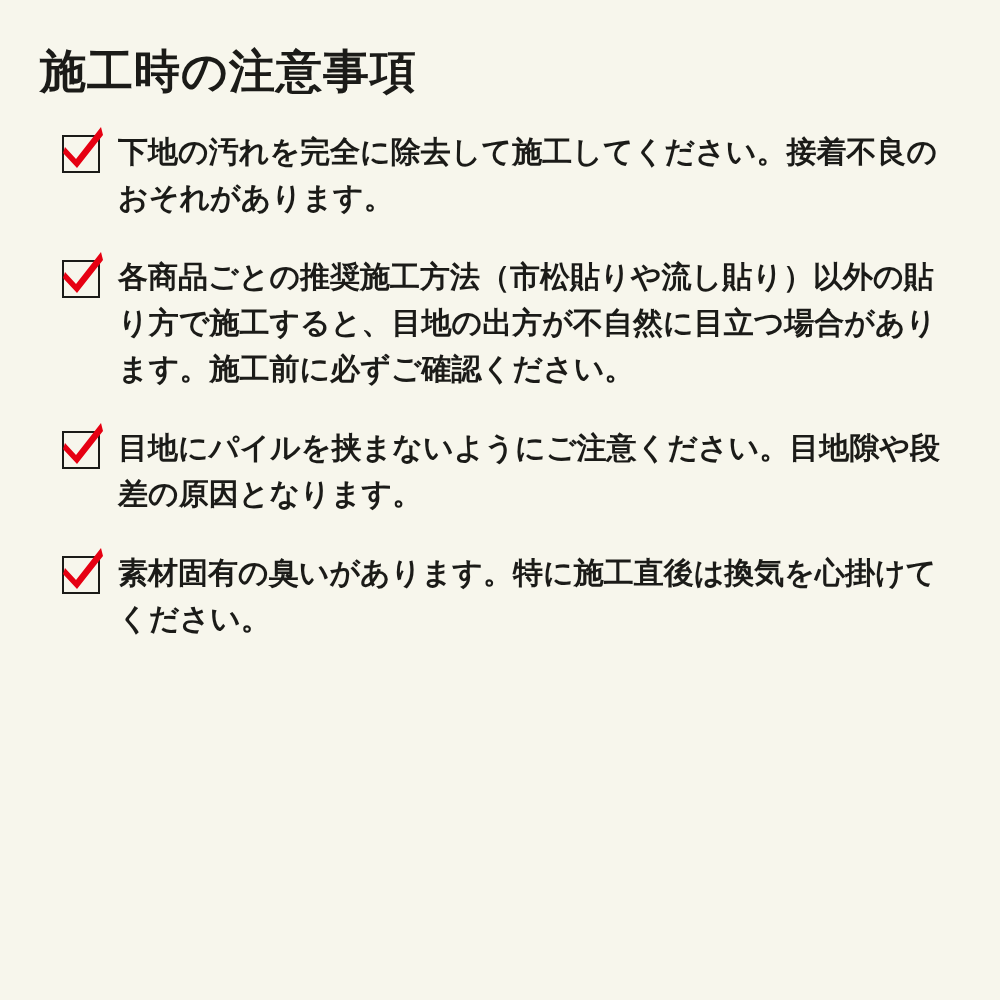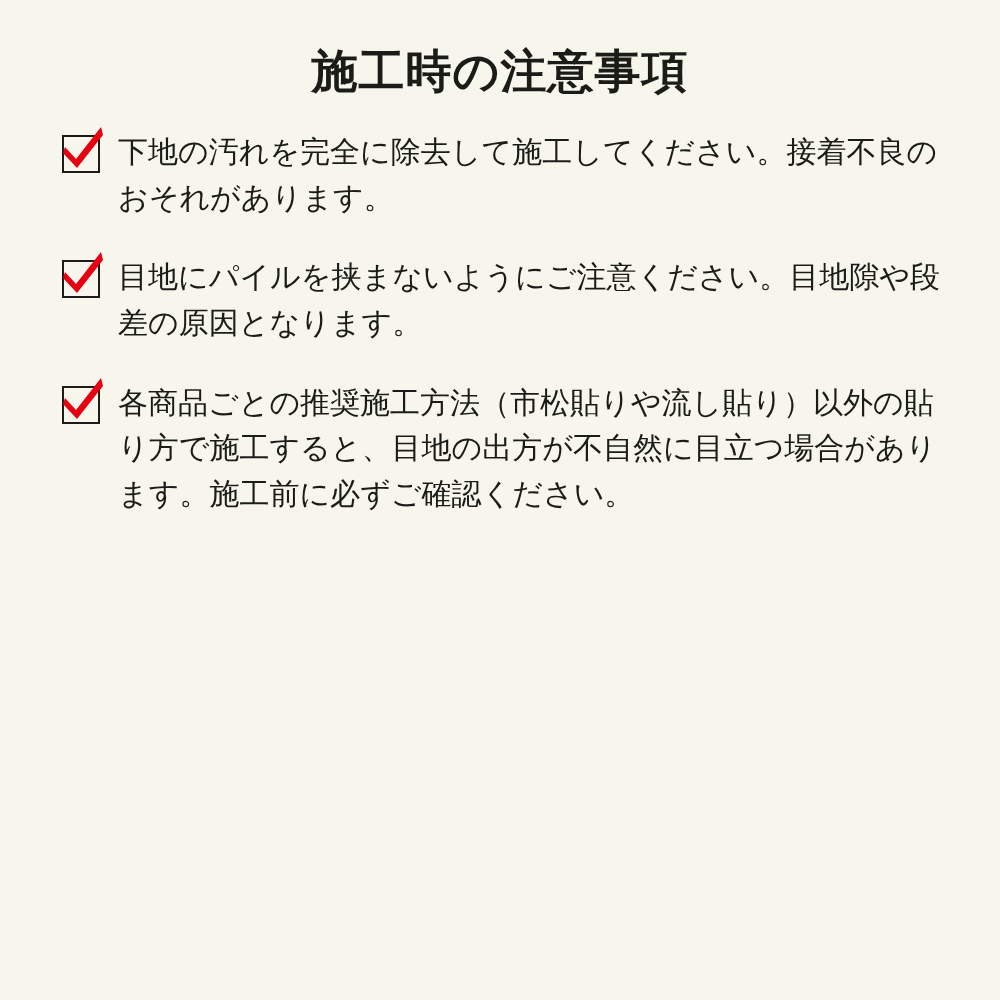"施工時の注意事項" .title { text-align: center -> left }
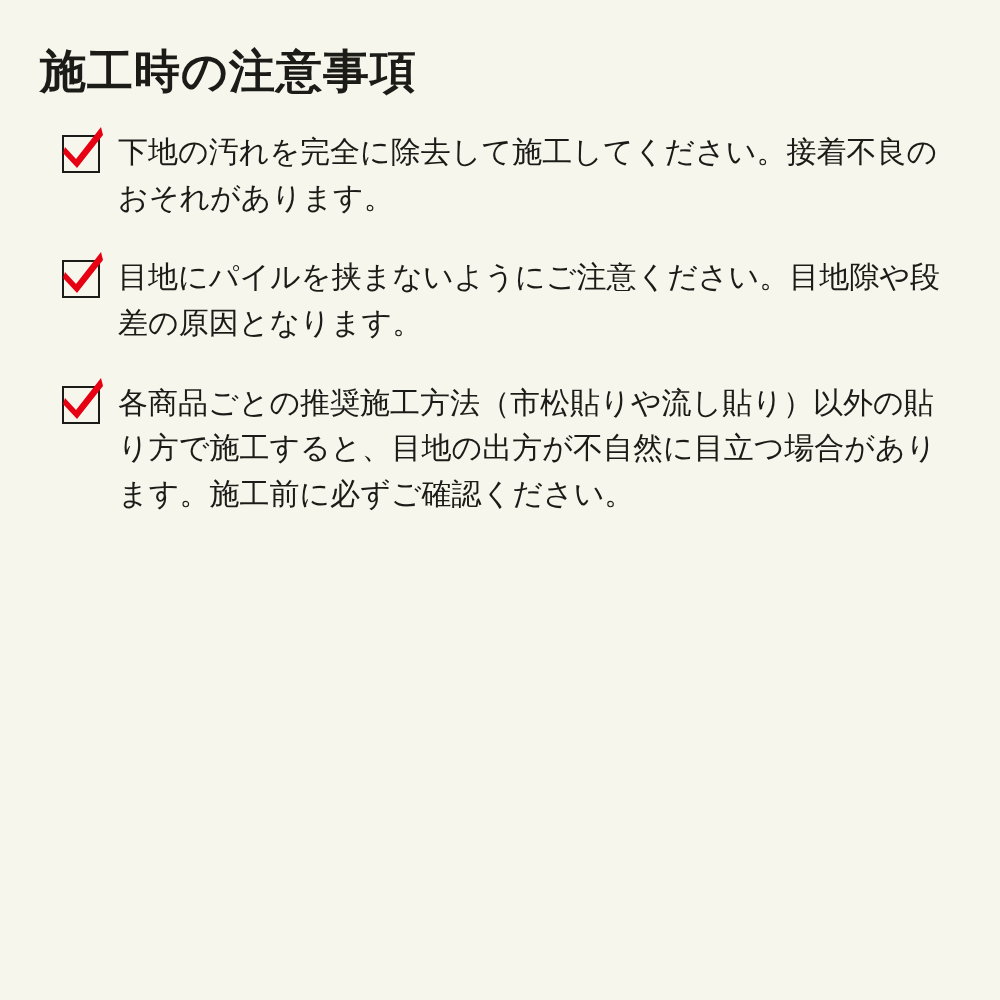"下地の汚れを完全に除去して施工してください。接着不良のおそれがあります。" .text { font-weight: 400 -> 700 }
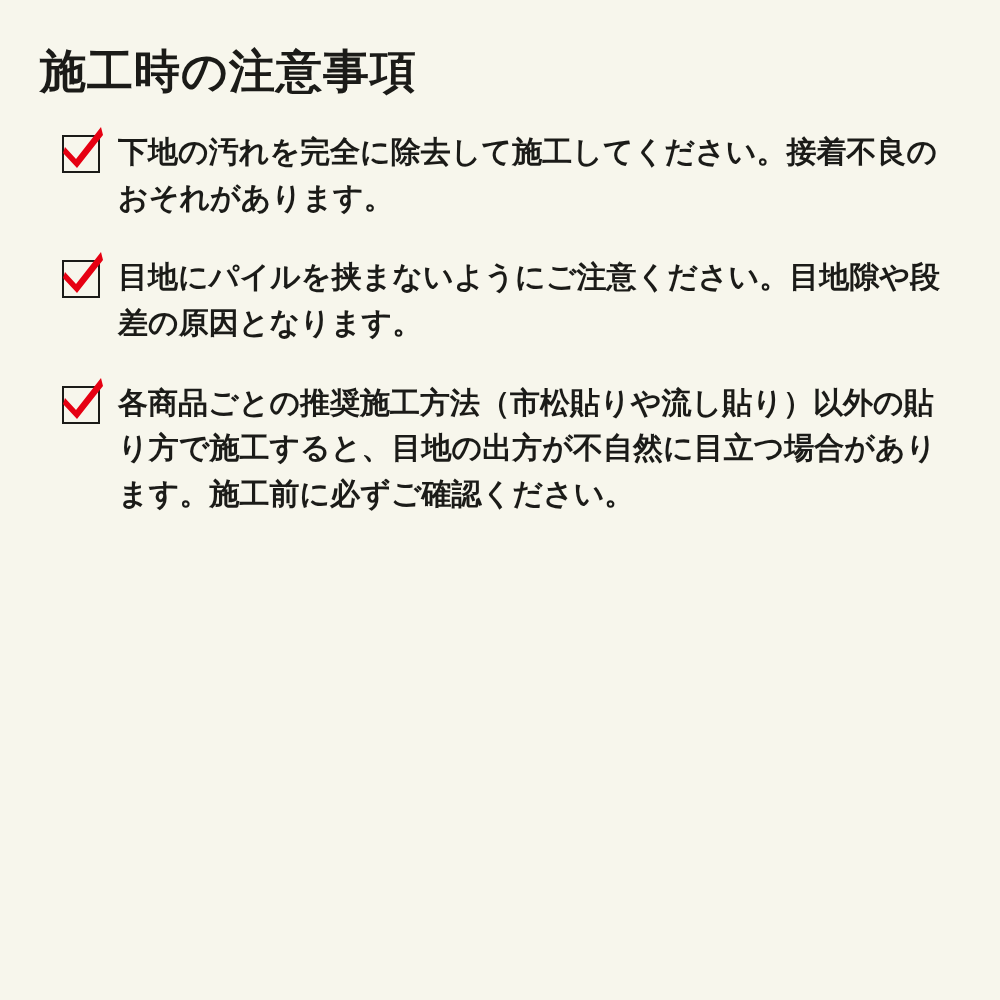"目地にパイルを挟まないようにご注意ください。目地隙や段差の原因となります。" li.item { order: before "各商品ごとの推奨施工方法（市松貼りや流し貼り）以外の貼り方で施工すると、目地の出" -> after "各商品ごとの推奨施工方法（市松貼りや流し貼り）以外の貼り方で施工すると、目地の出" }
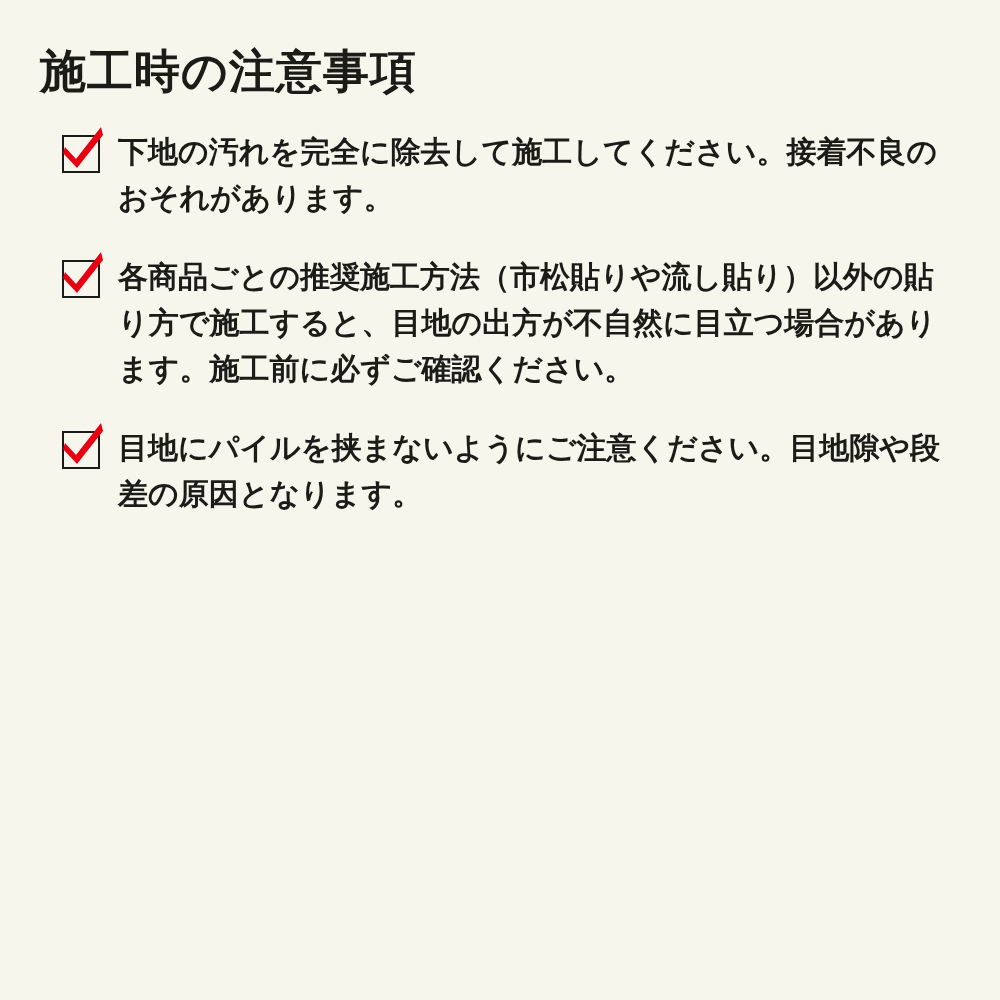"素材固有の臭いがあります。特に施工直後は換気を心掛けてください。" li.item { html: none -> <li> <span> <svg> <path></path> </svg> </span> <span>素材固有の臭いがあります。特に施工直後は換気を心掛けてください。</span> </li> }
